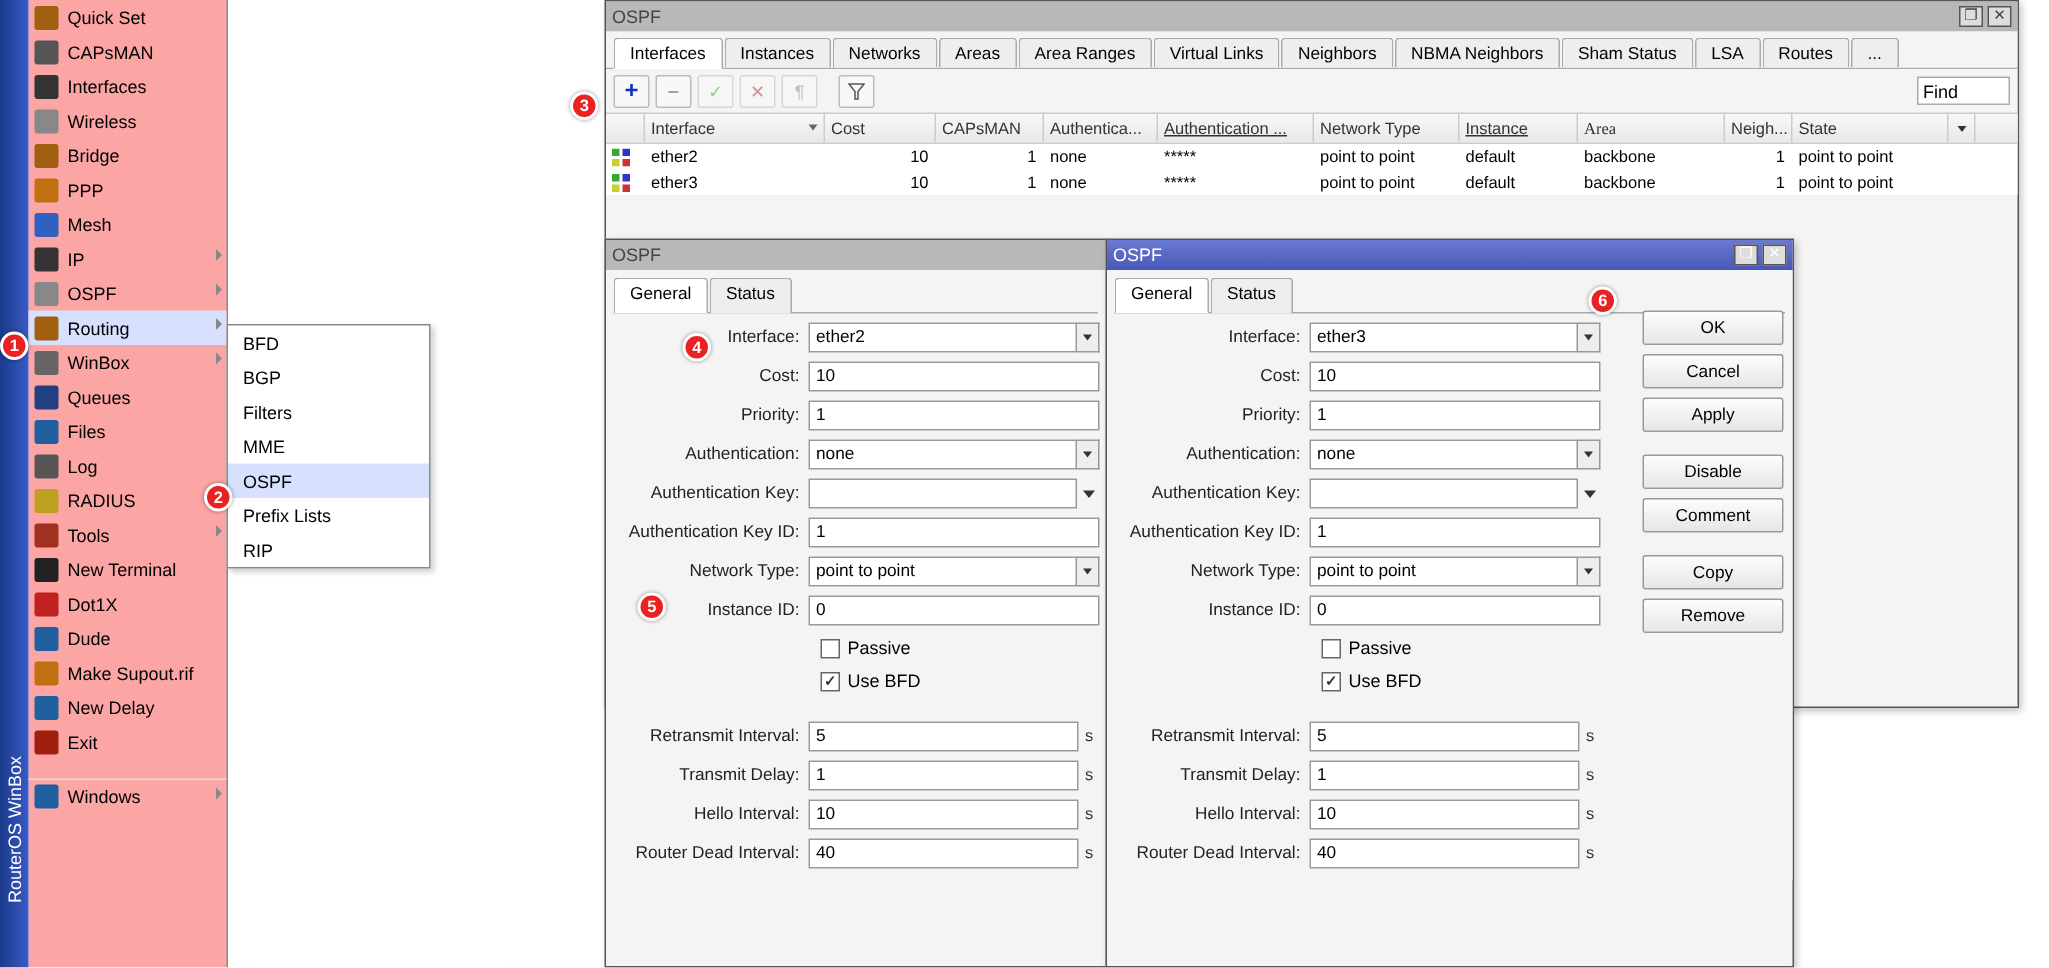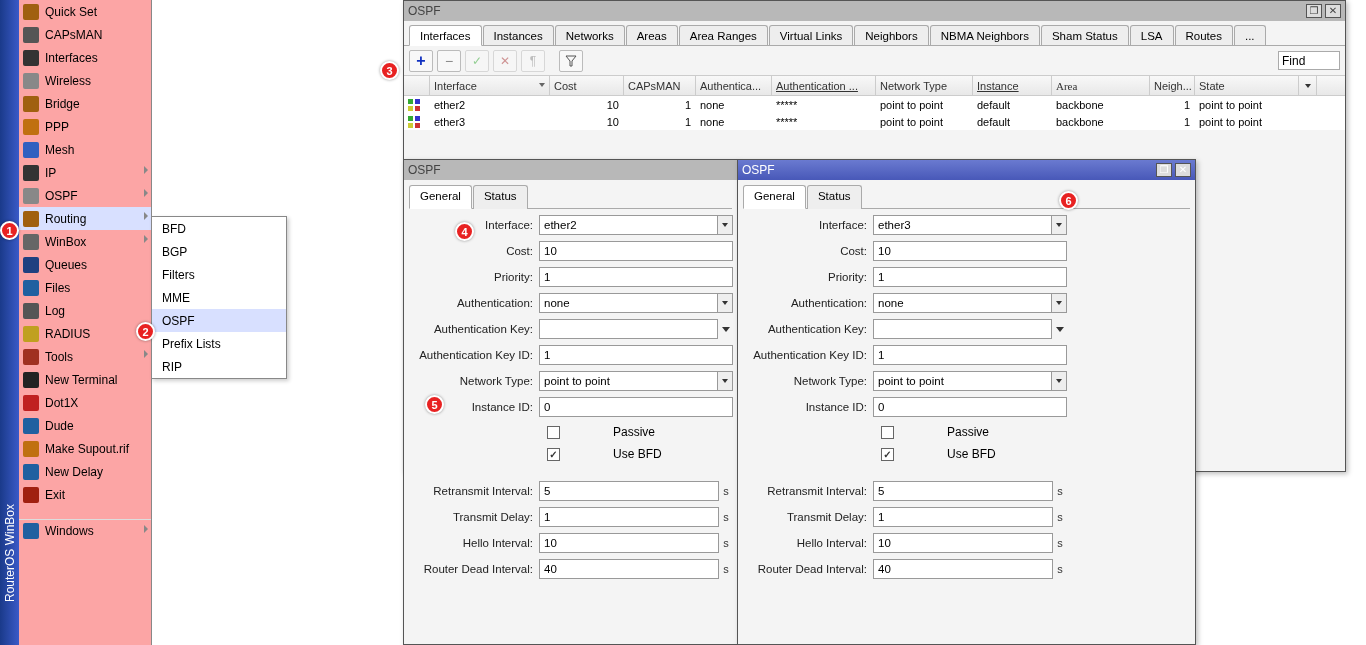"OK" div.side-buttons { html: none -> <div> <div>OK</div> <div>Cancel</div> <div>Apply</div> <div>Disable</div> <div>Comment</div> <div>Copy</div> <div>Remove</div> </div> }
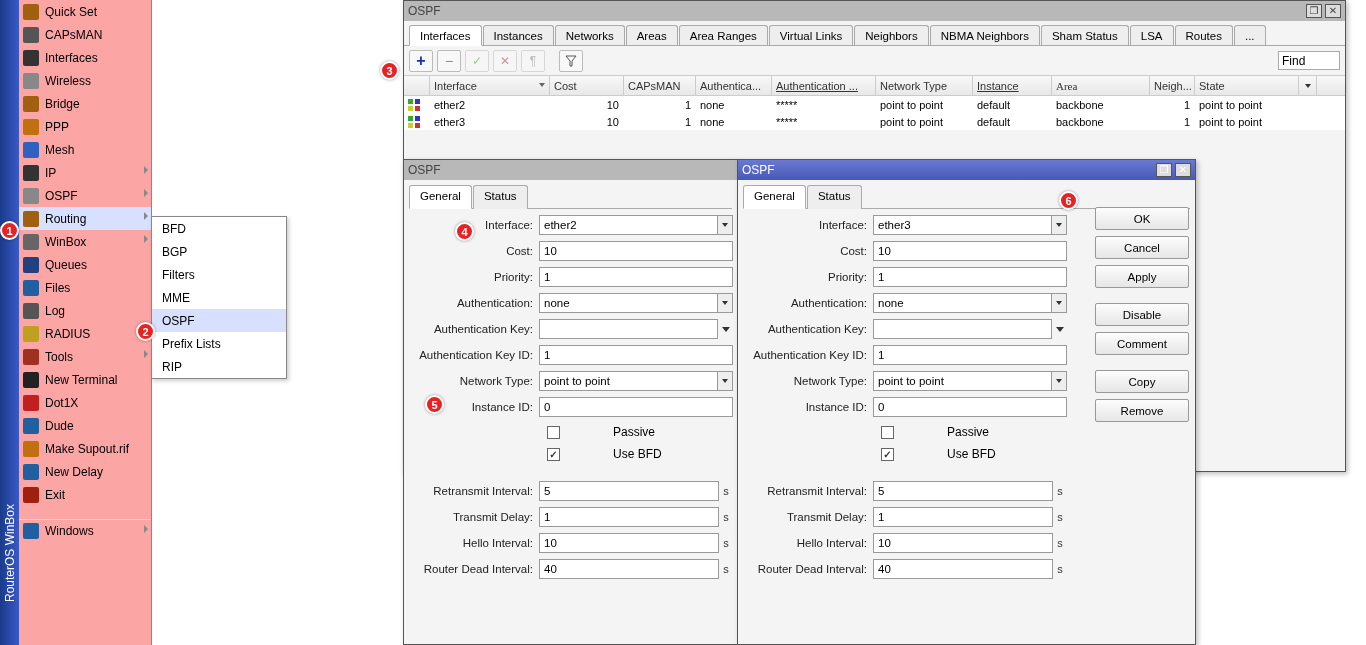"Passive" .cb-row { gap: 48px -> none }
